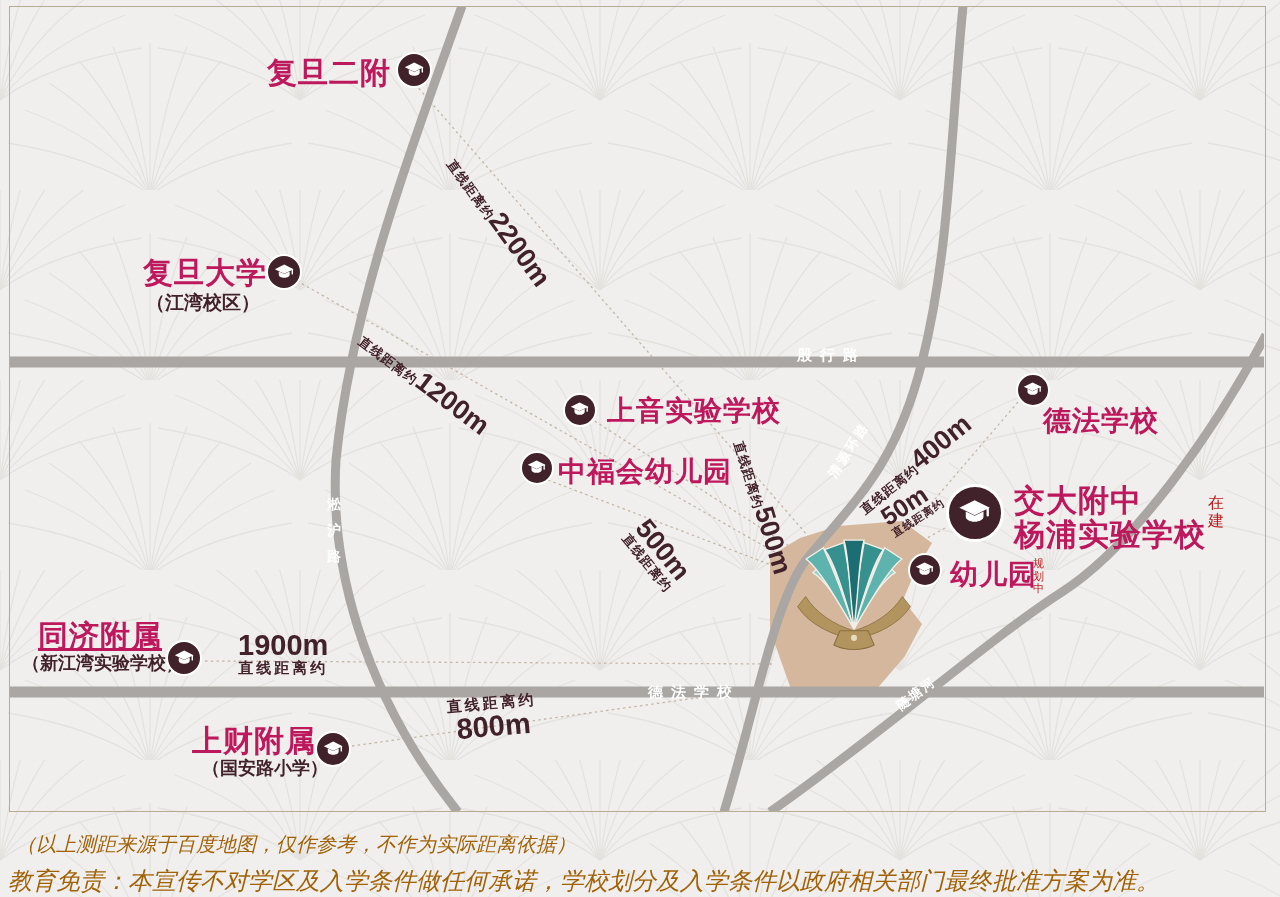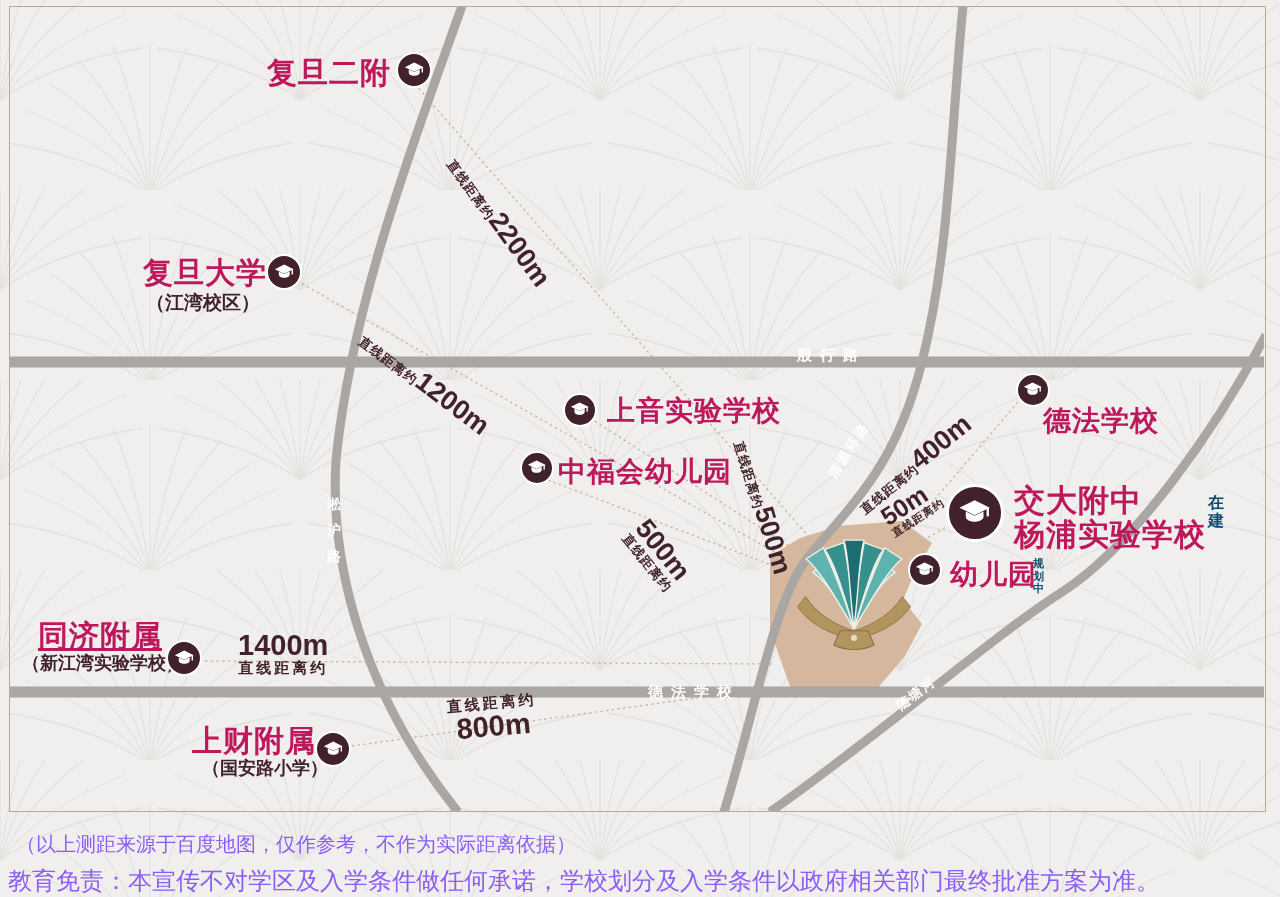"在建" .vtag { color: #0c4a6e -> #b91c1c; font-weight: 700 -> 400 }
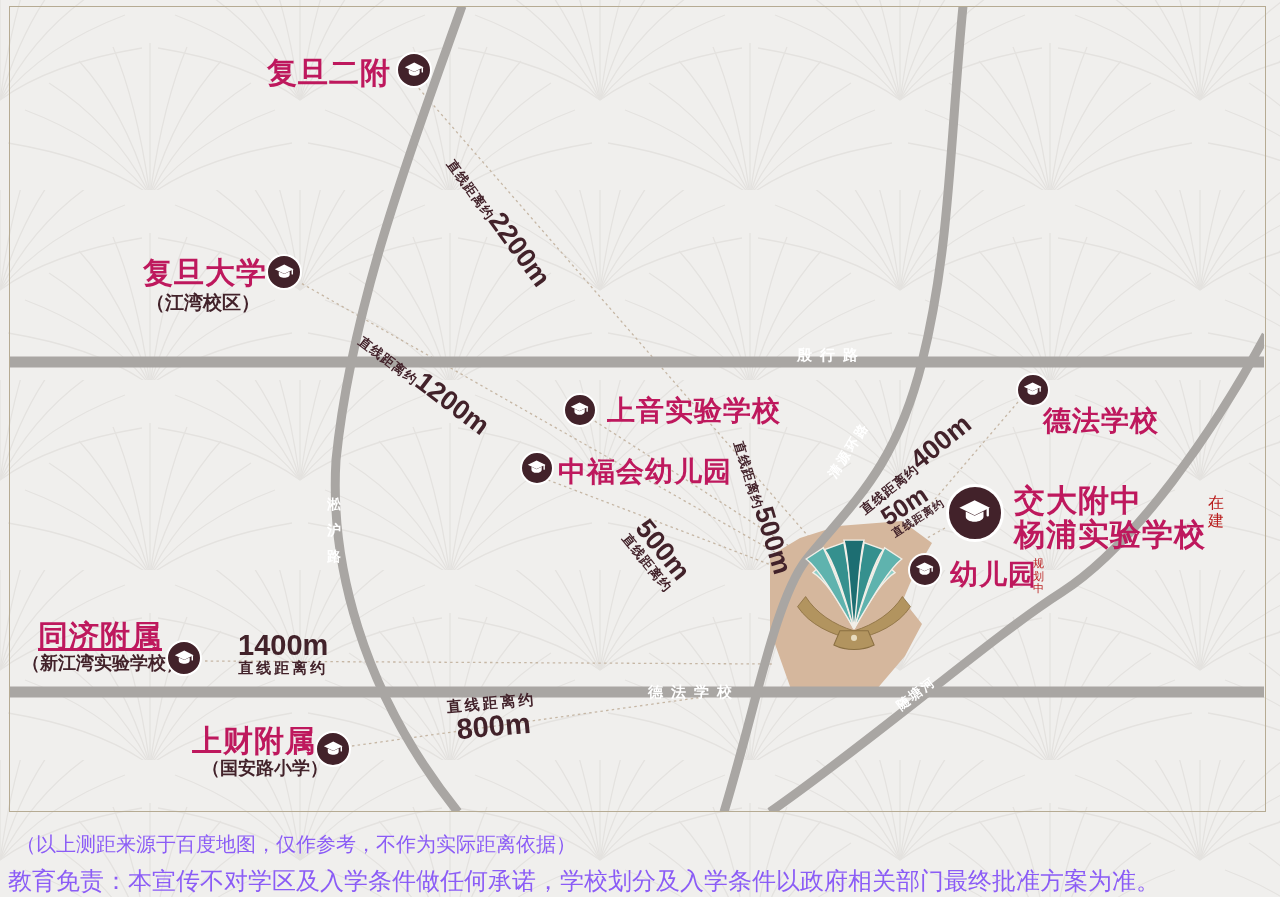"1400m" span.dv { text: 1400m -> 1900m }
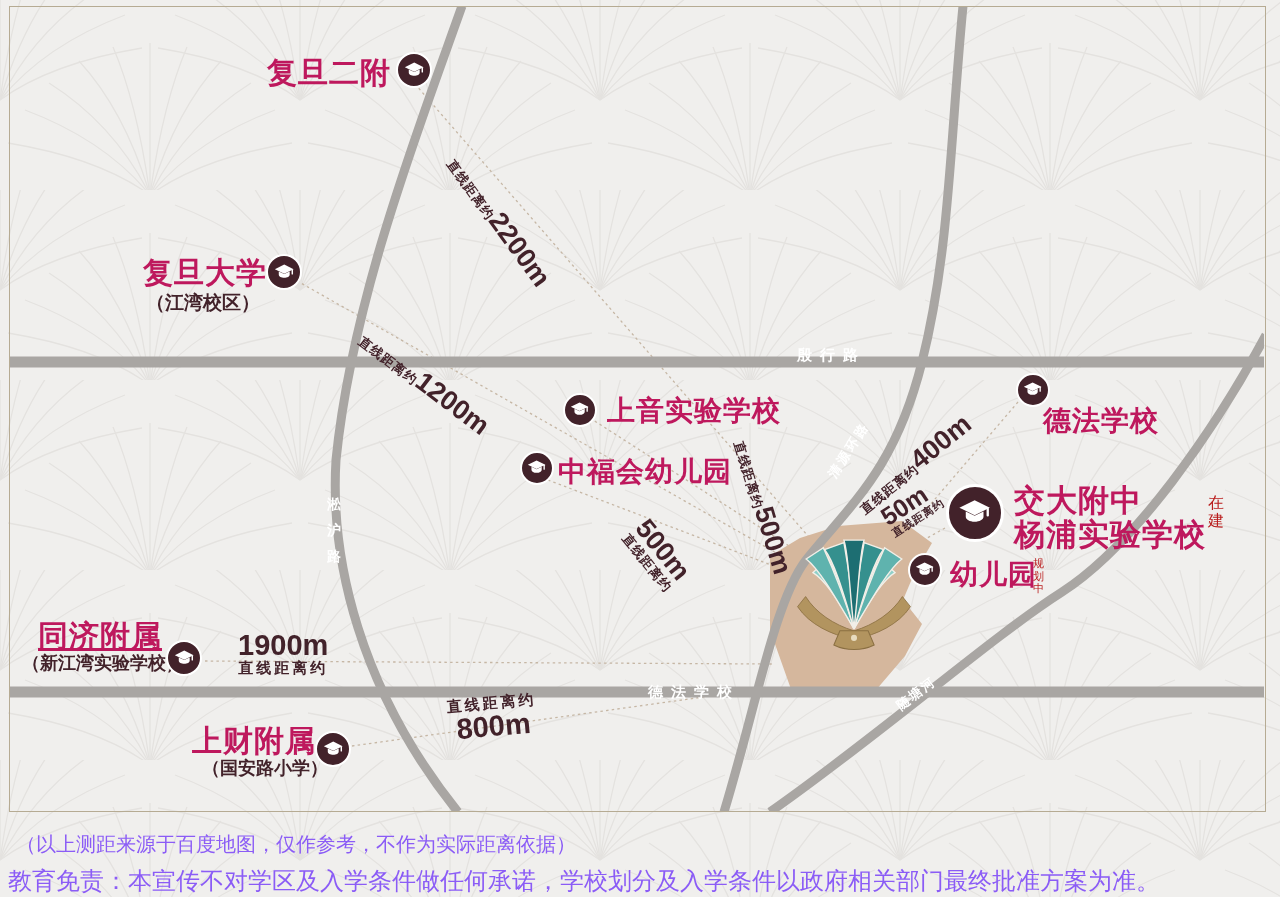"（以上测距来源于百度地图，仅作参考，不作为实际距离依据）" .footer-text { color: #8b5cf6 -> #a16207; font-style: none -> italic }
